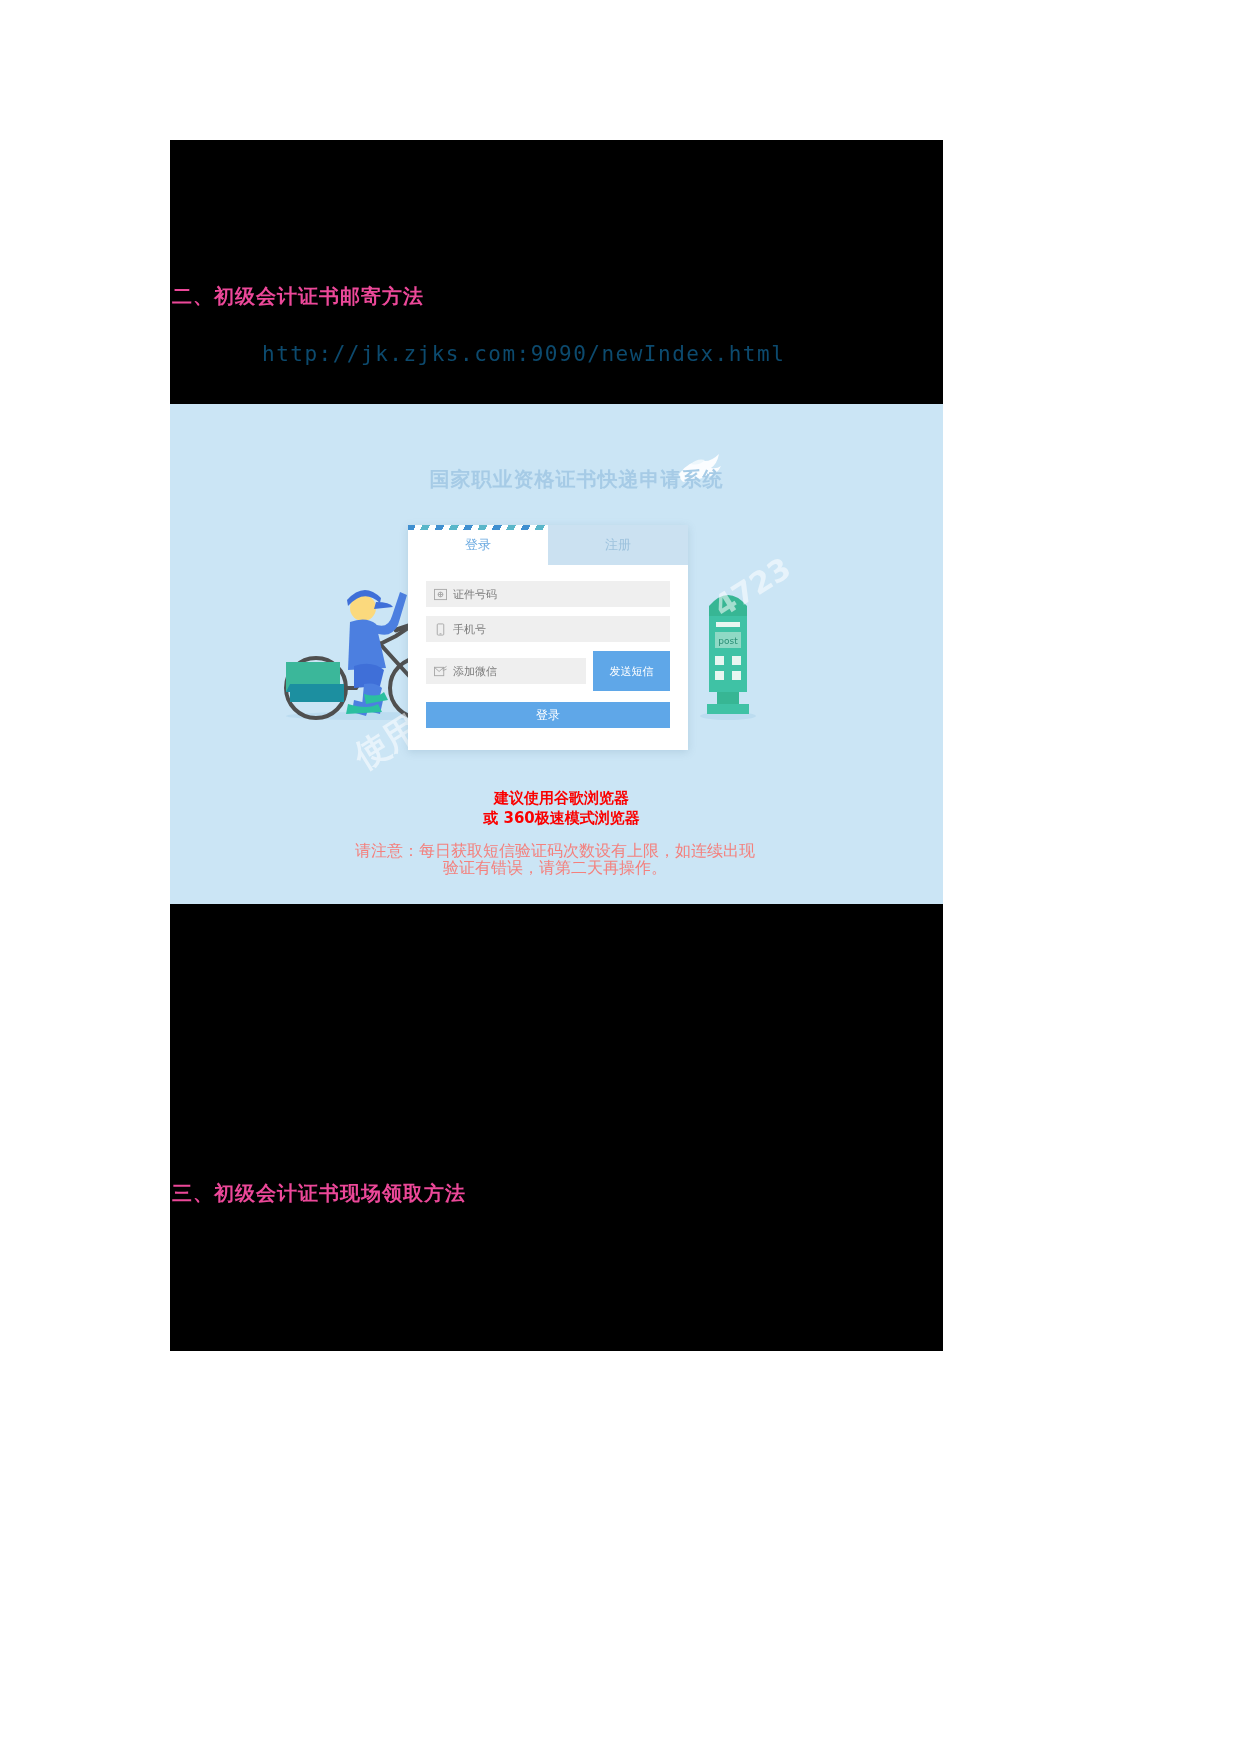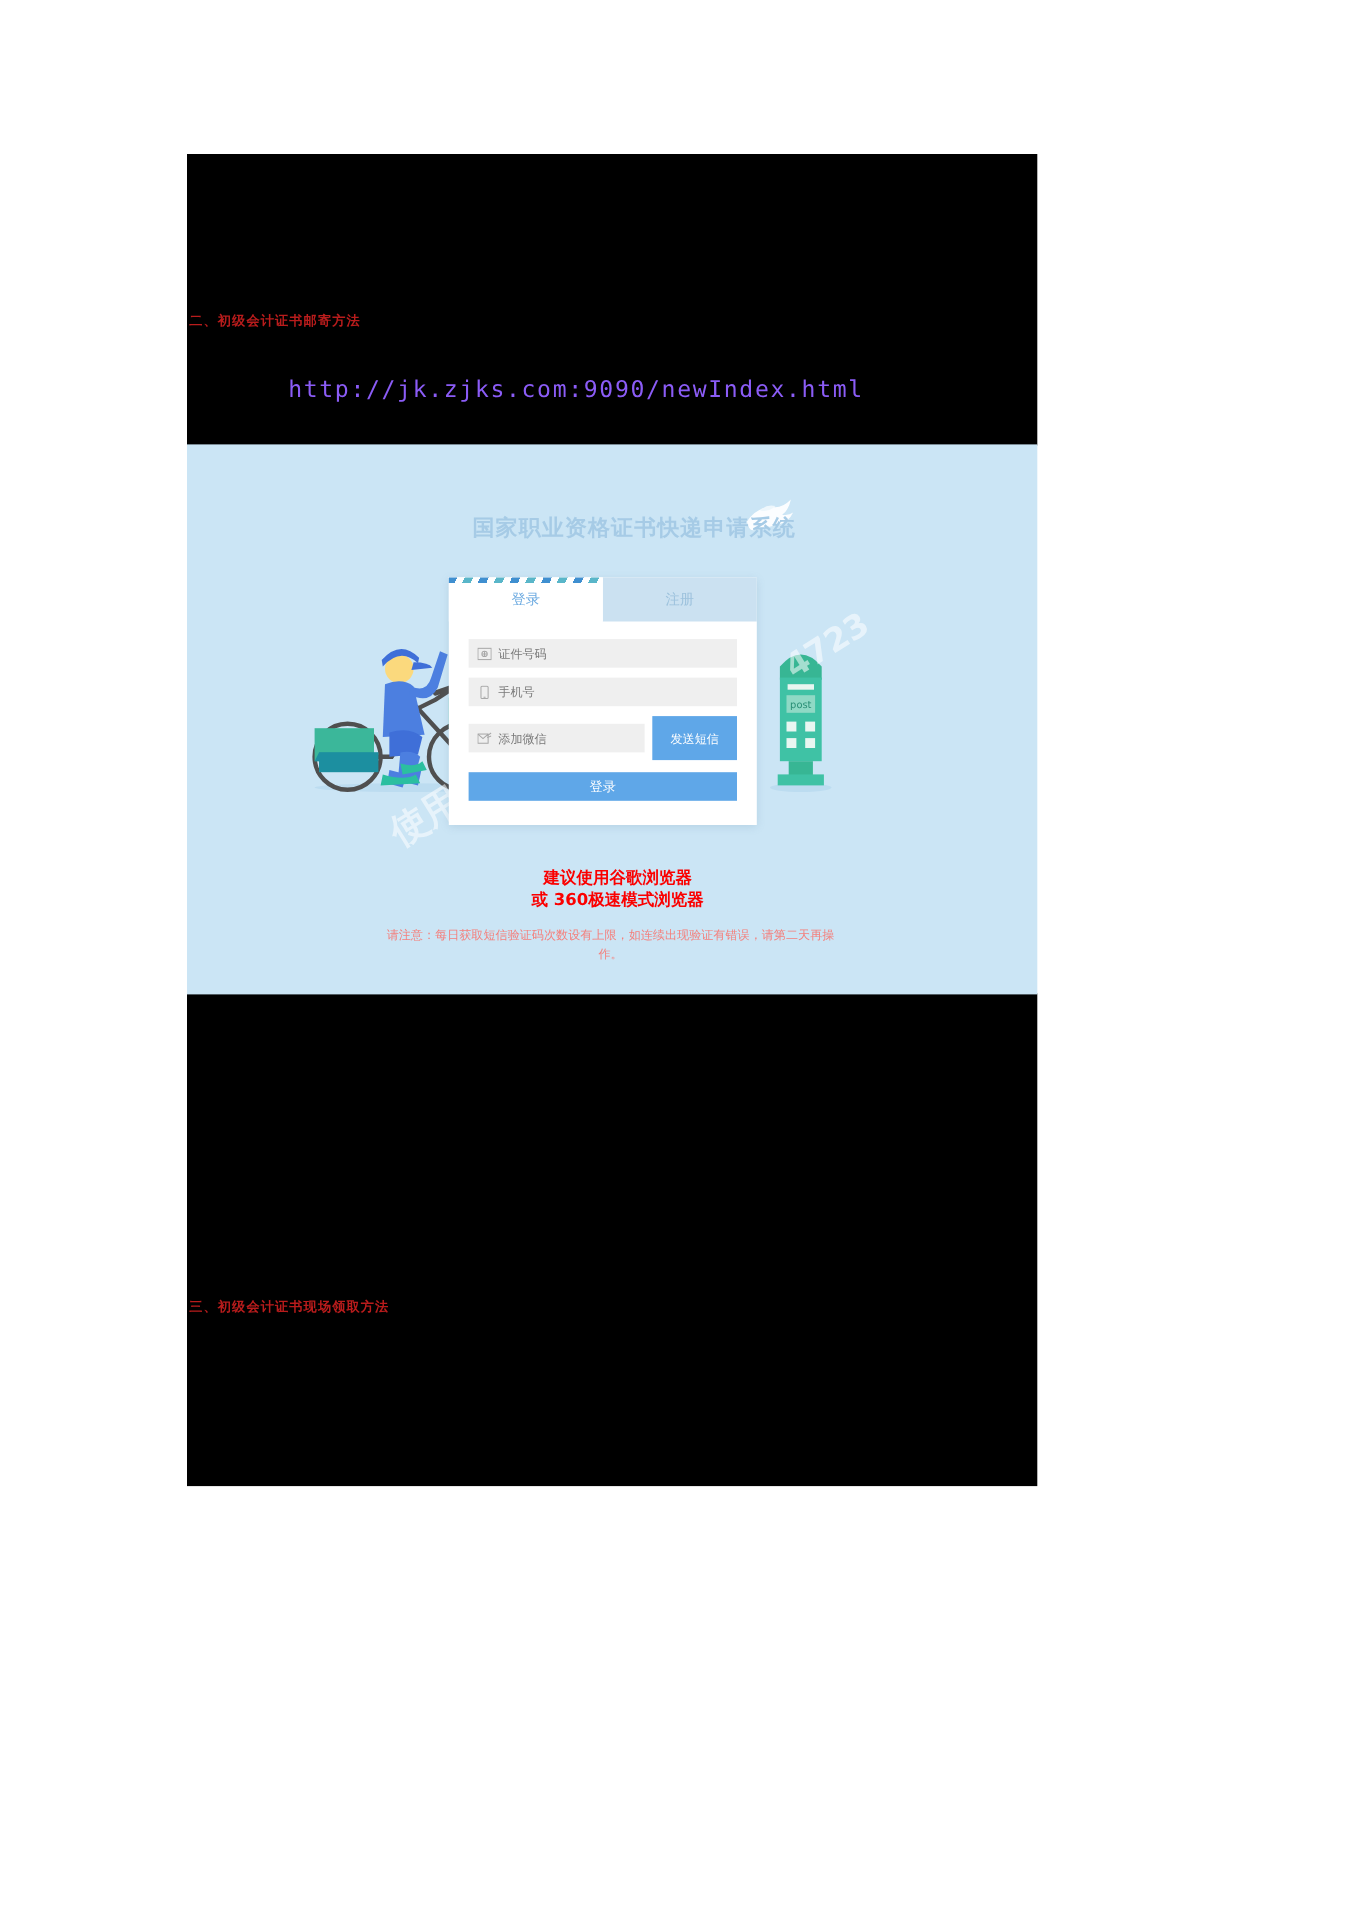"二、初级会计证书邮寄方法" .heading-red { color: #b91c1c -> #ec4899; font-size: 12px -> 20px }
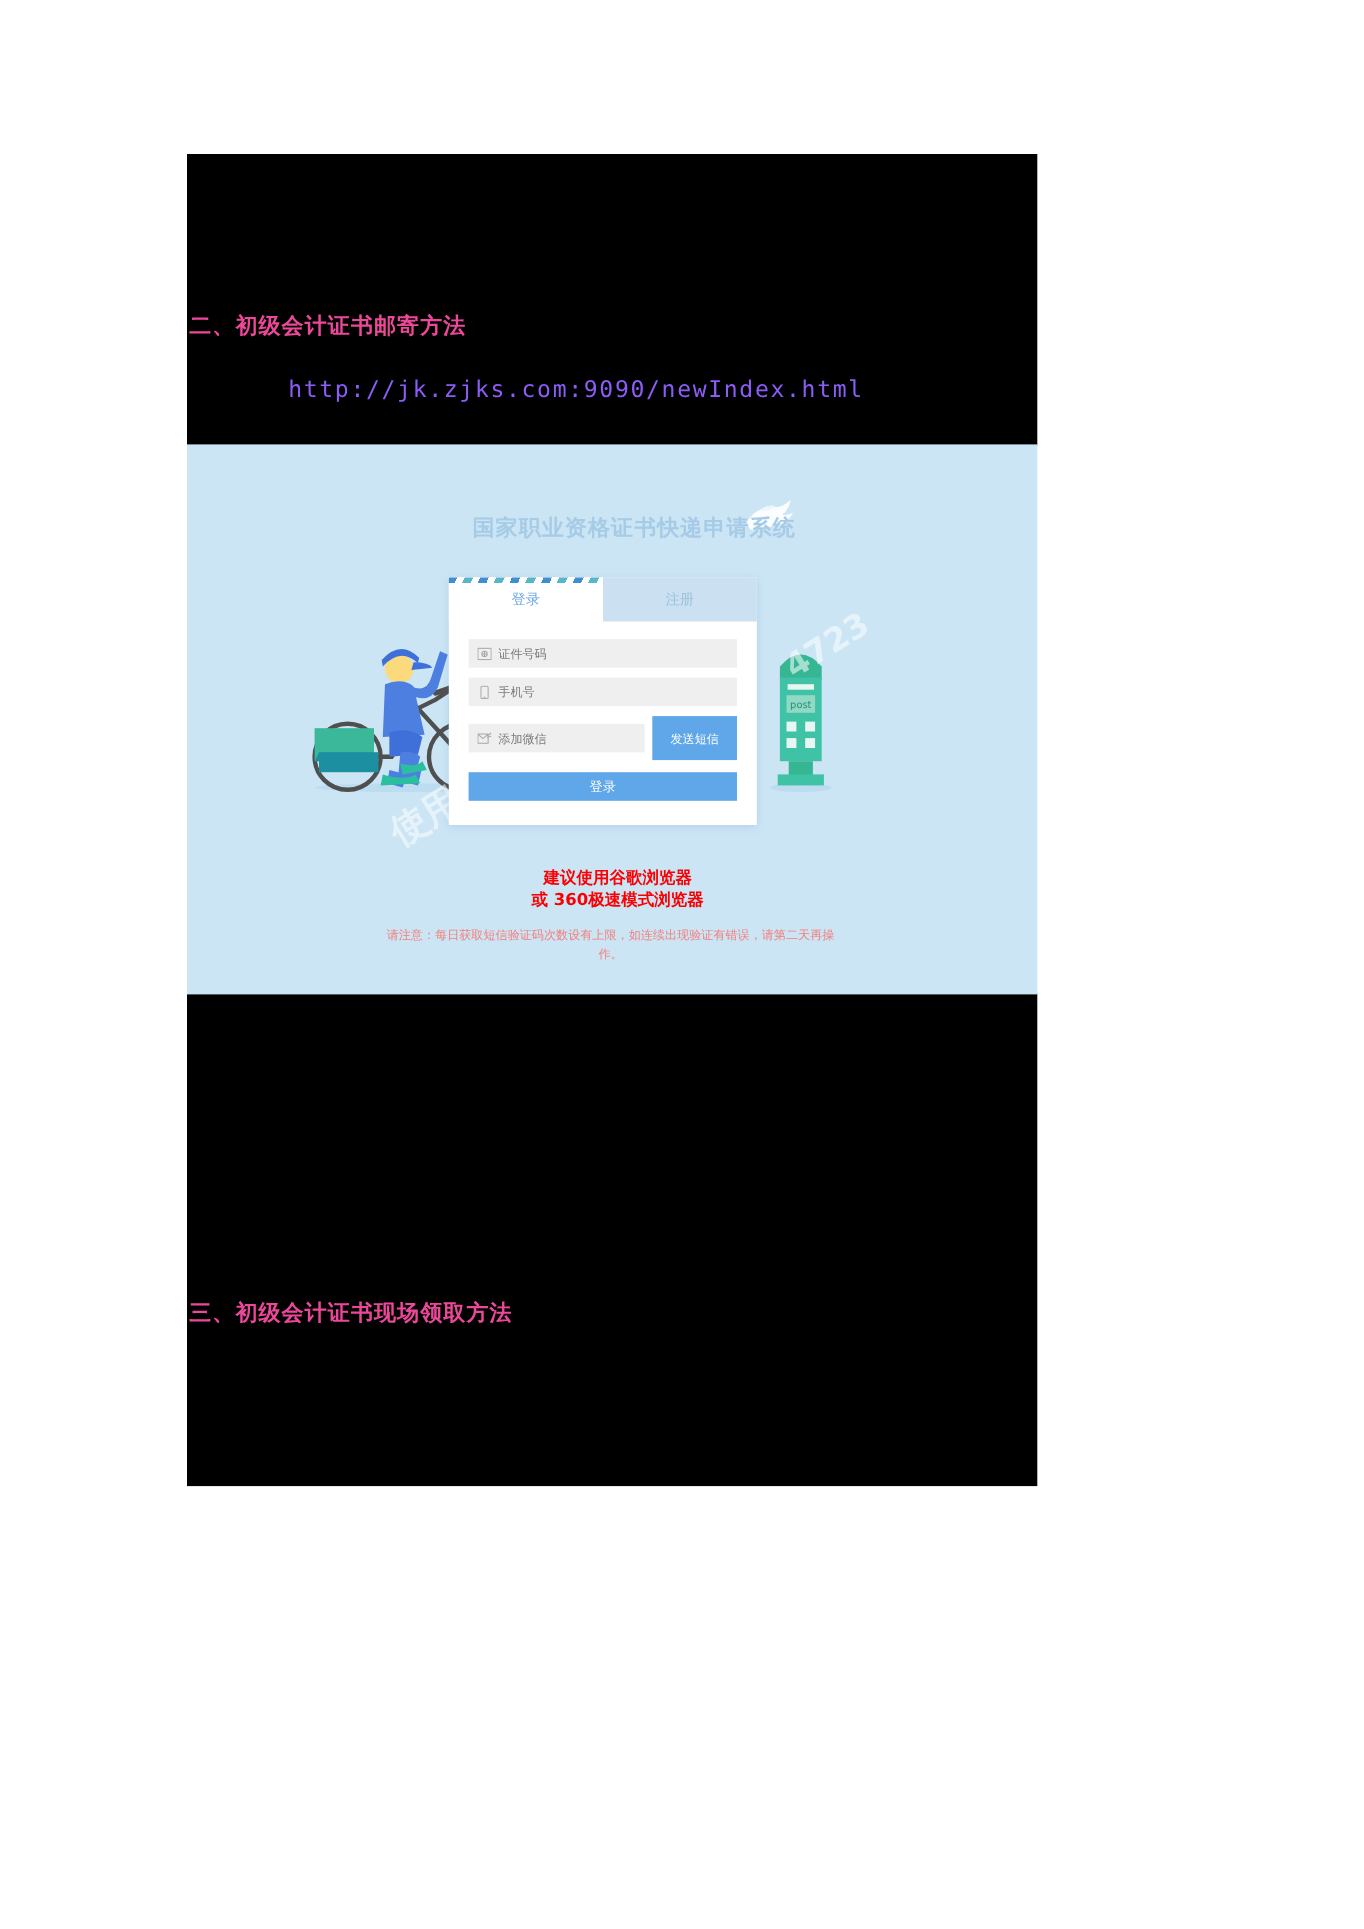"http://jk.zjks.com:9090/newIndex.html" #site-url { color: #8b5cf6 -> #0c4a6e }
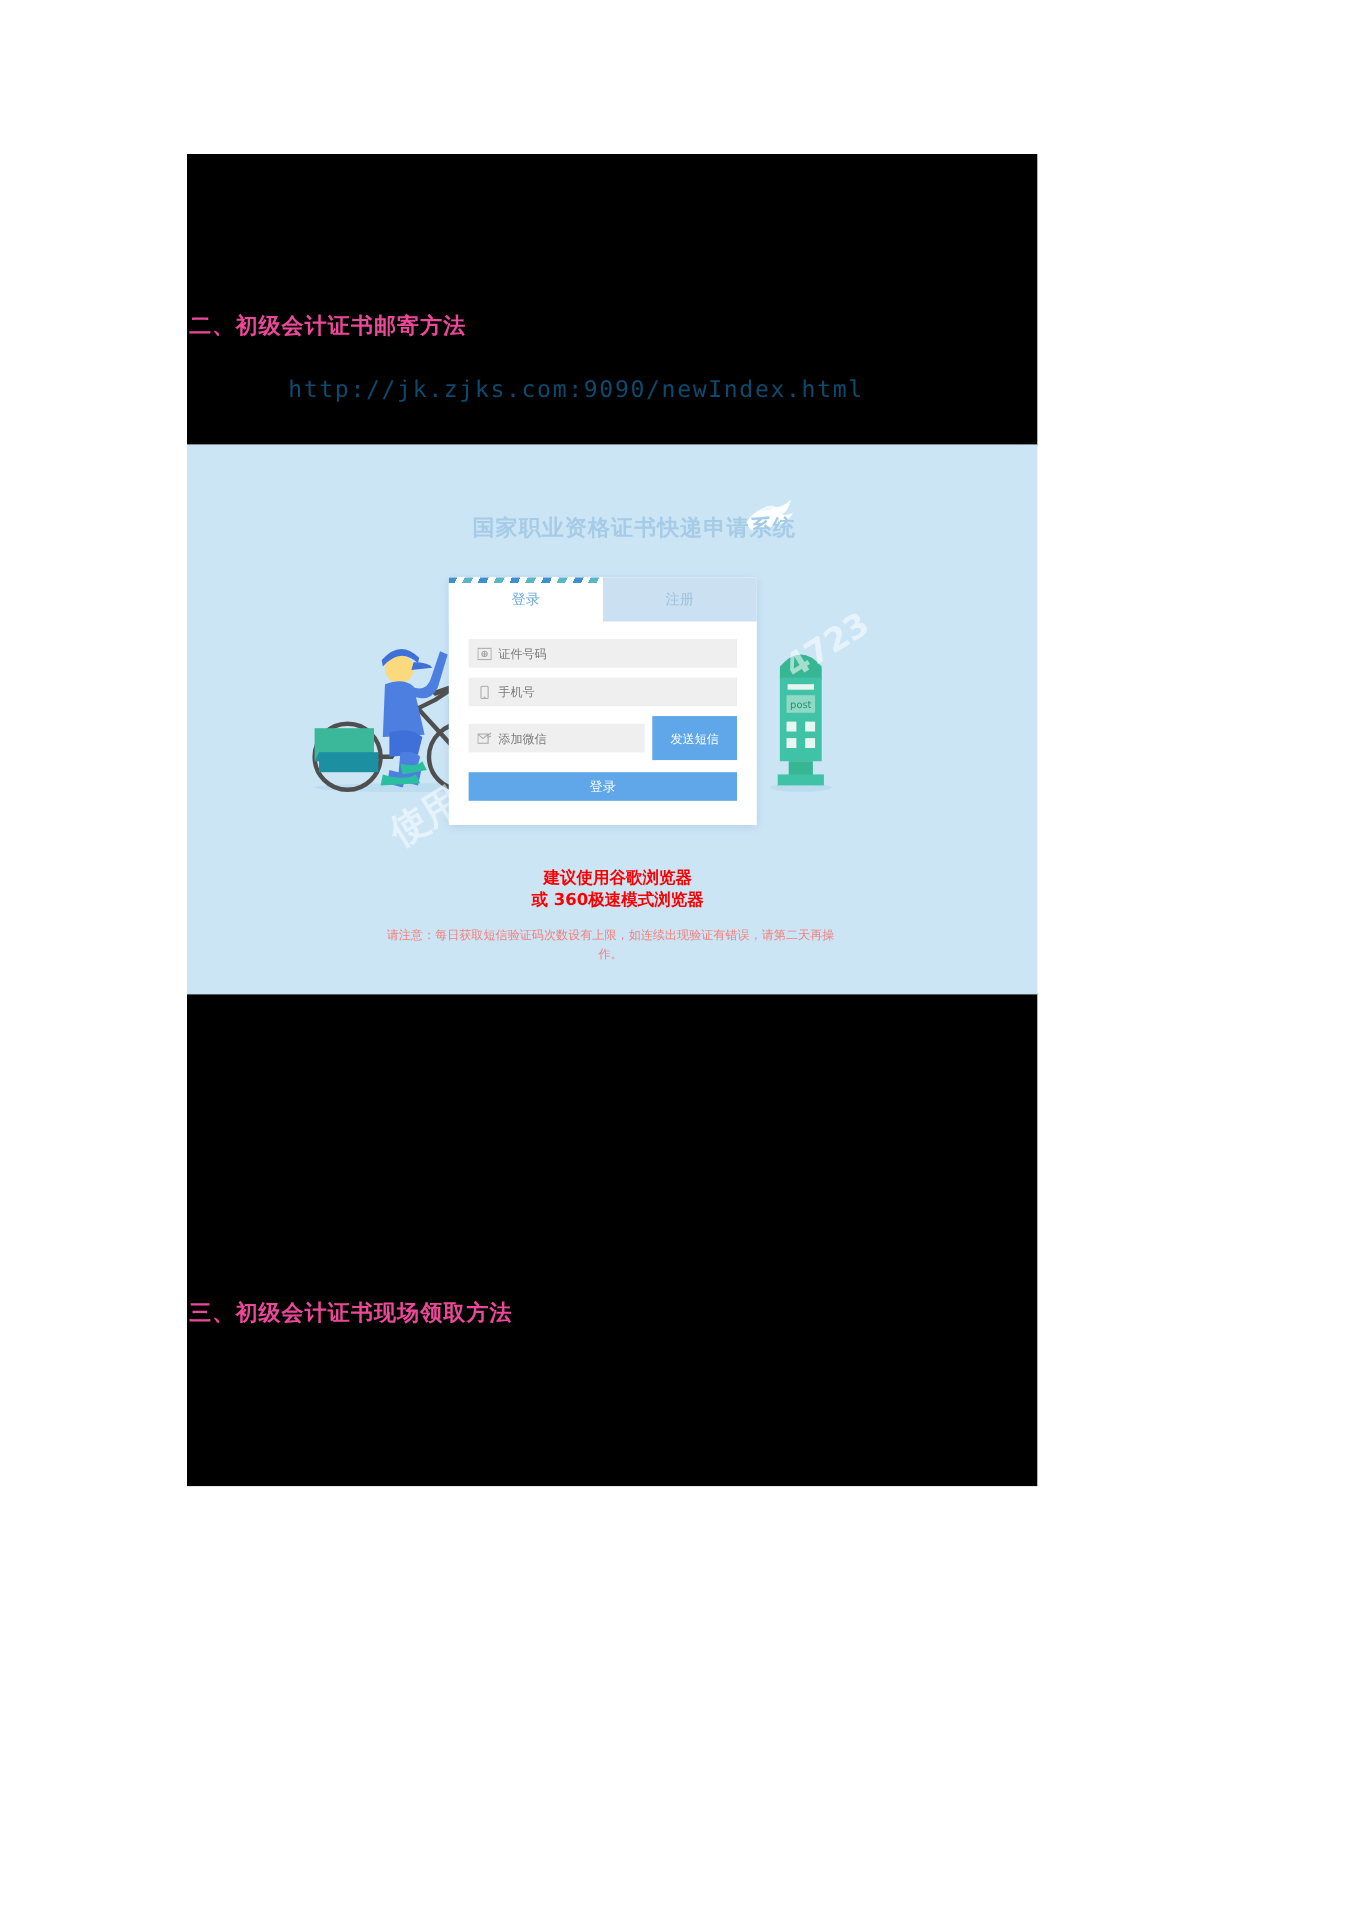"请注意：每日获取短信验证码次数设有上限，如连续出现验证有错误，请第二天再操作。" #sms-limit-notice { font-size: 11px -> 16px }
